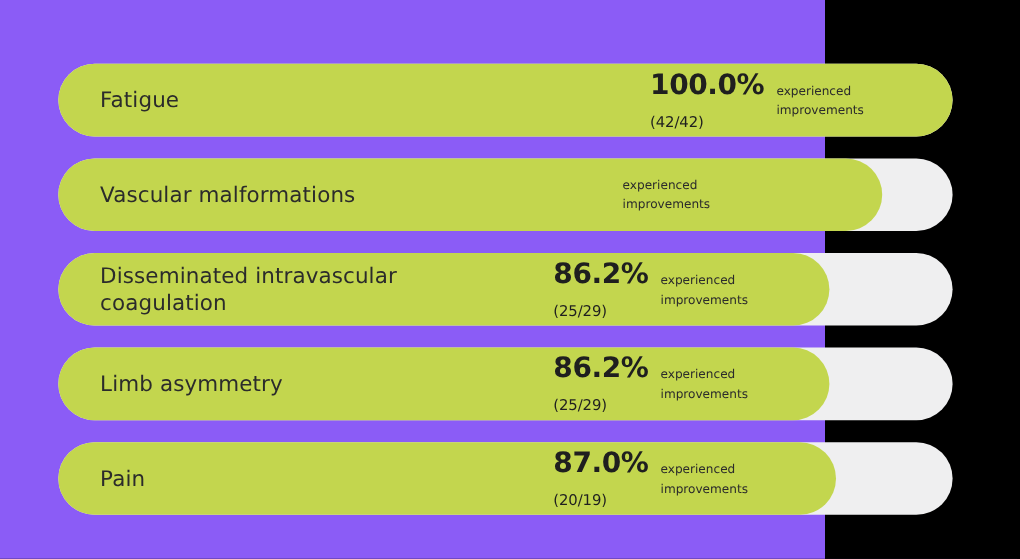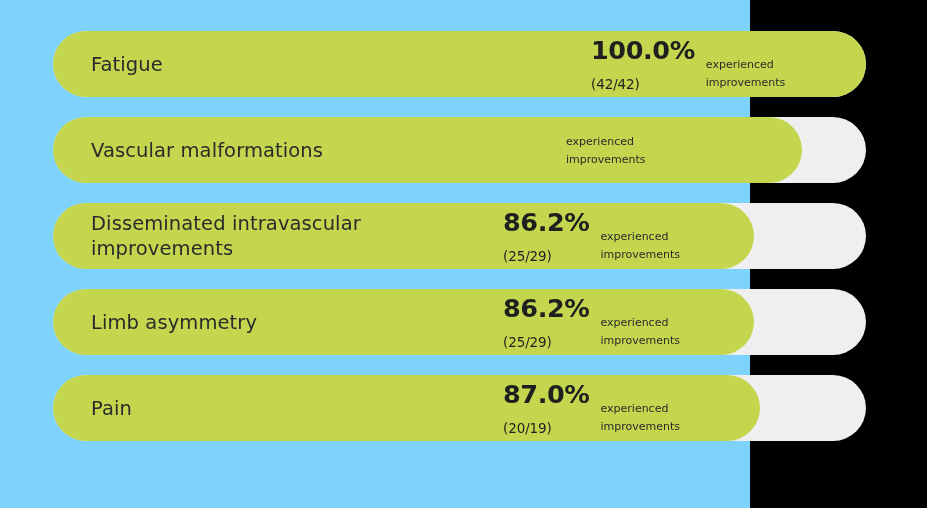"Fatigue" #chart { background: #7dd3fc -> #8b5cf6; padding: 31px 61px 38px 53px -> 58px 61px 38px 53px }
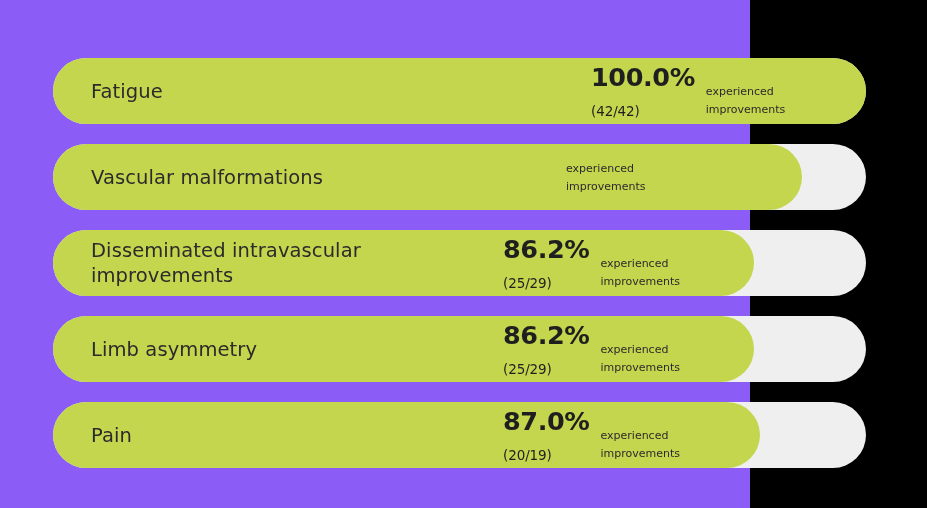"100.0%" .stats { align-items: flex-end -> center }
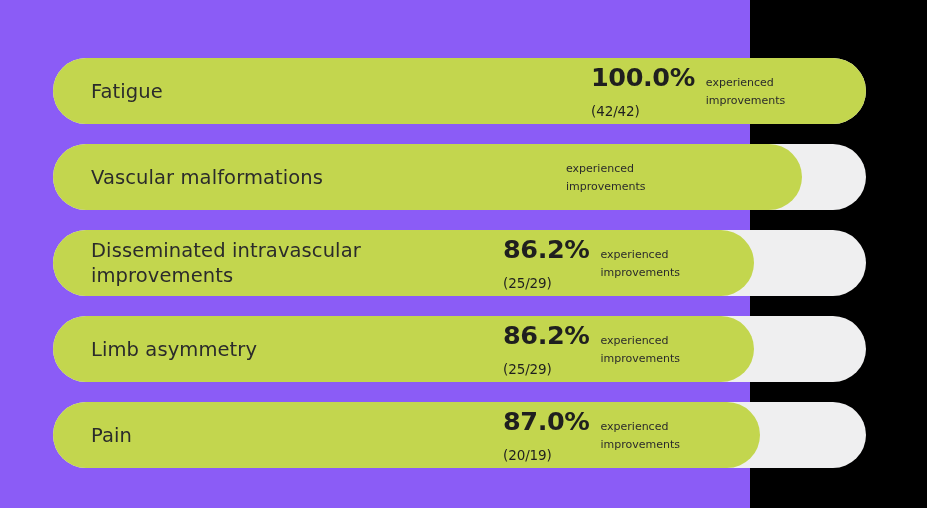"Disseminated intravascular" div.label { text: improvements -> coagulation }
